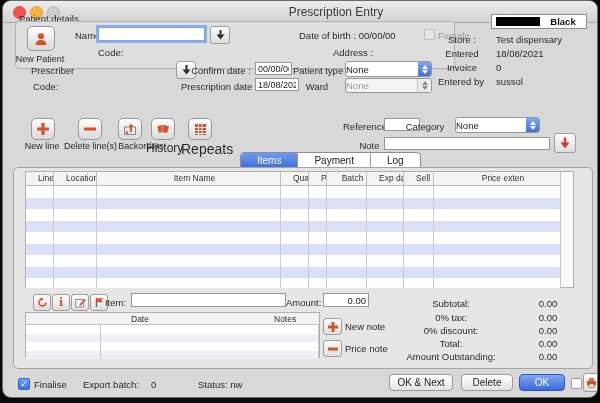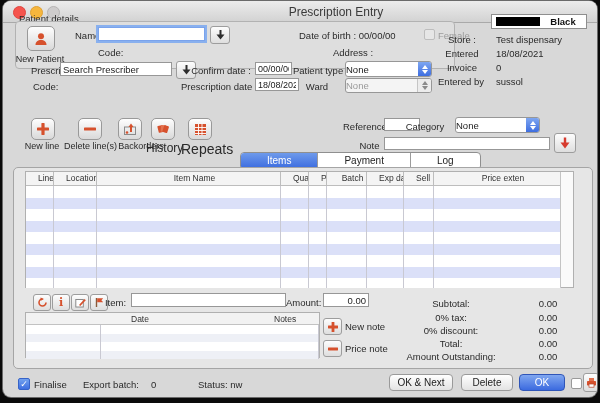"Search Prescriber" input.inp { html: <input> -> none }
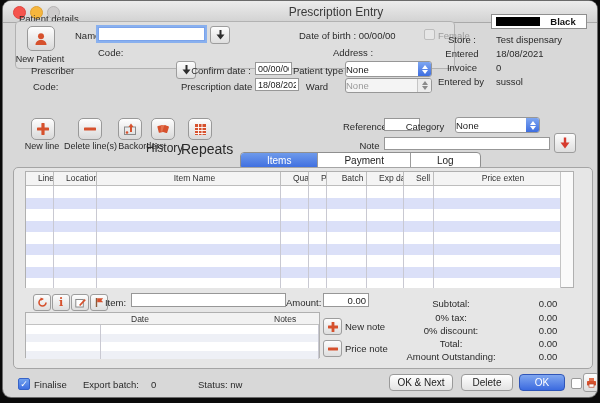"Items" .tab { padding: 0 26px -> 0 16px }
